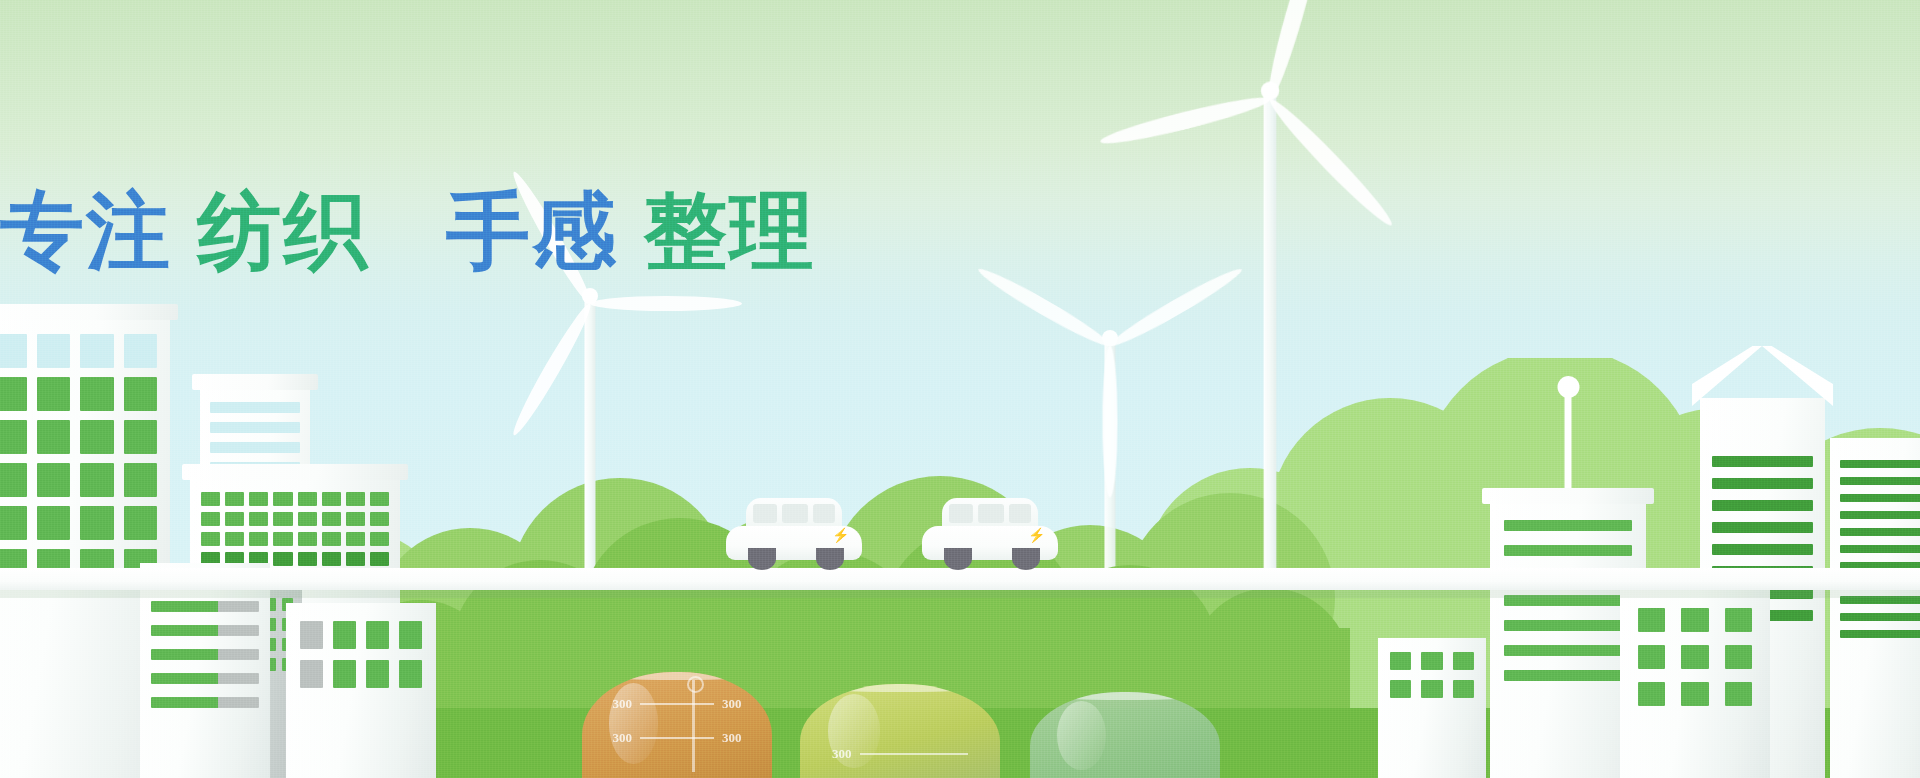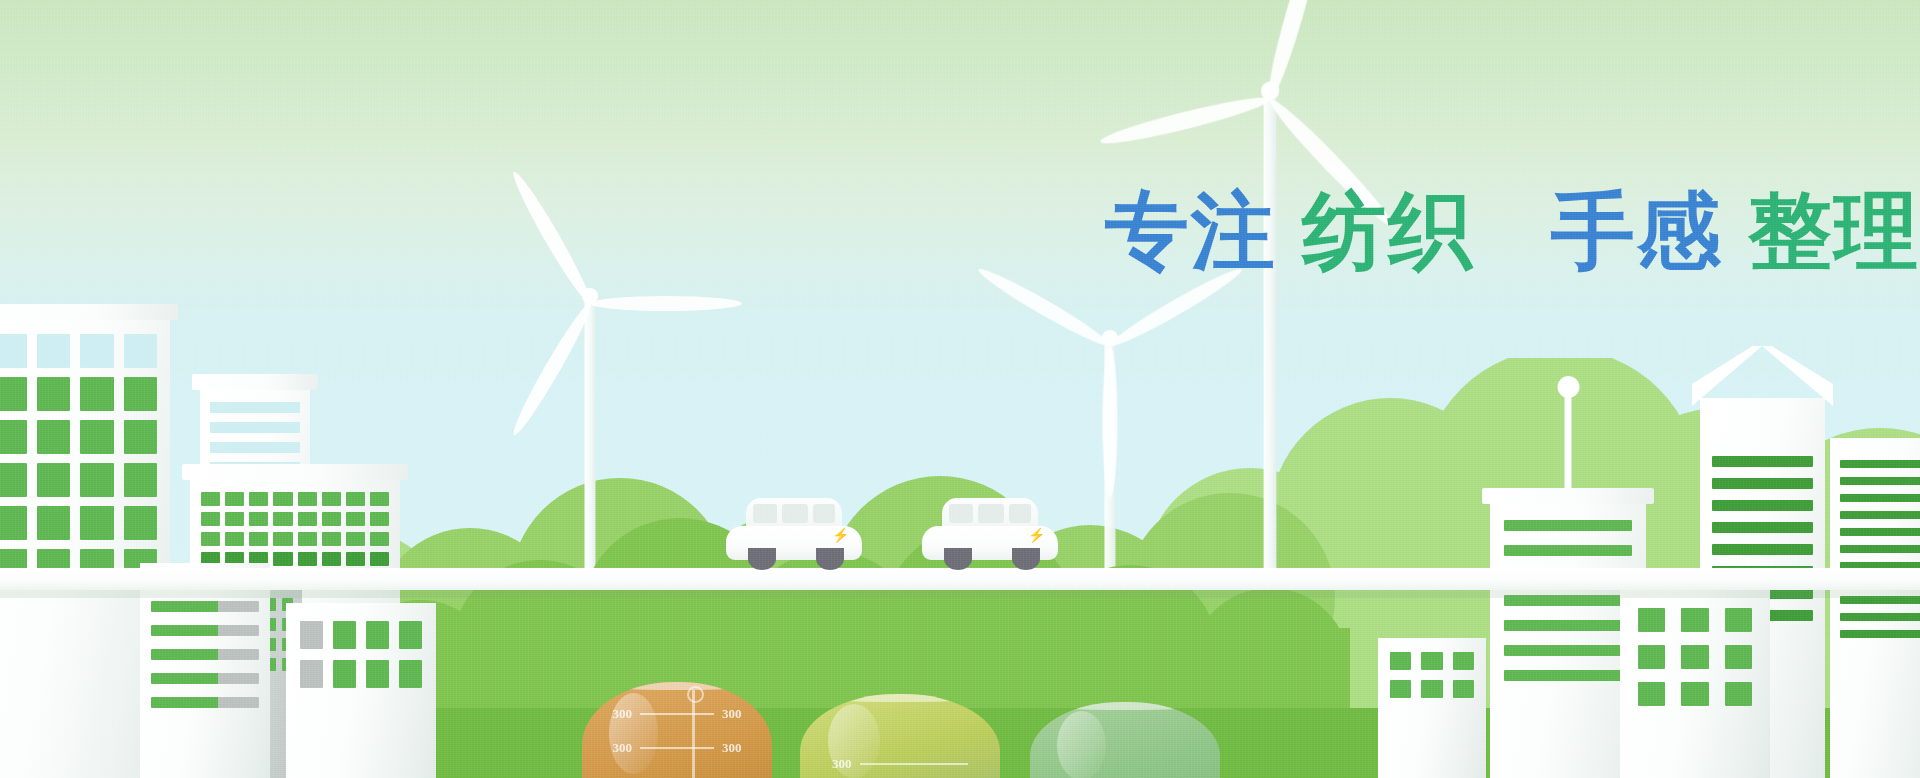"专注 纺织 手感 整理" .text-block { text-align: right -> left }
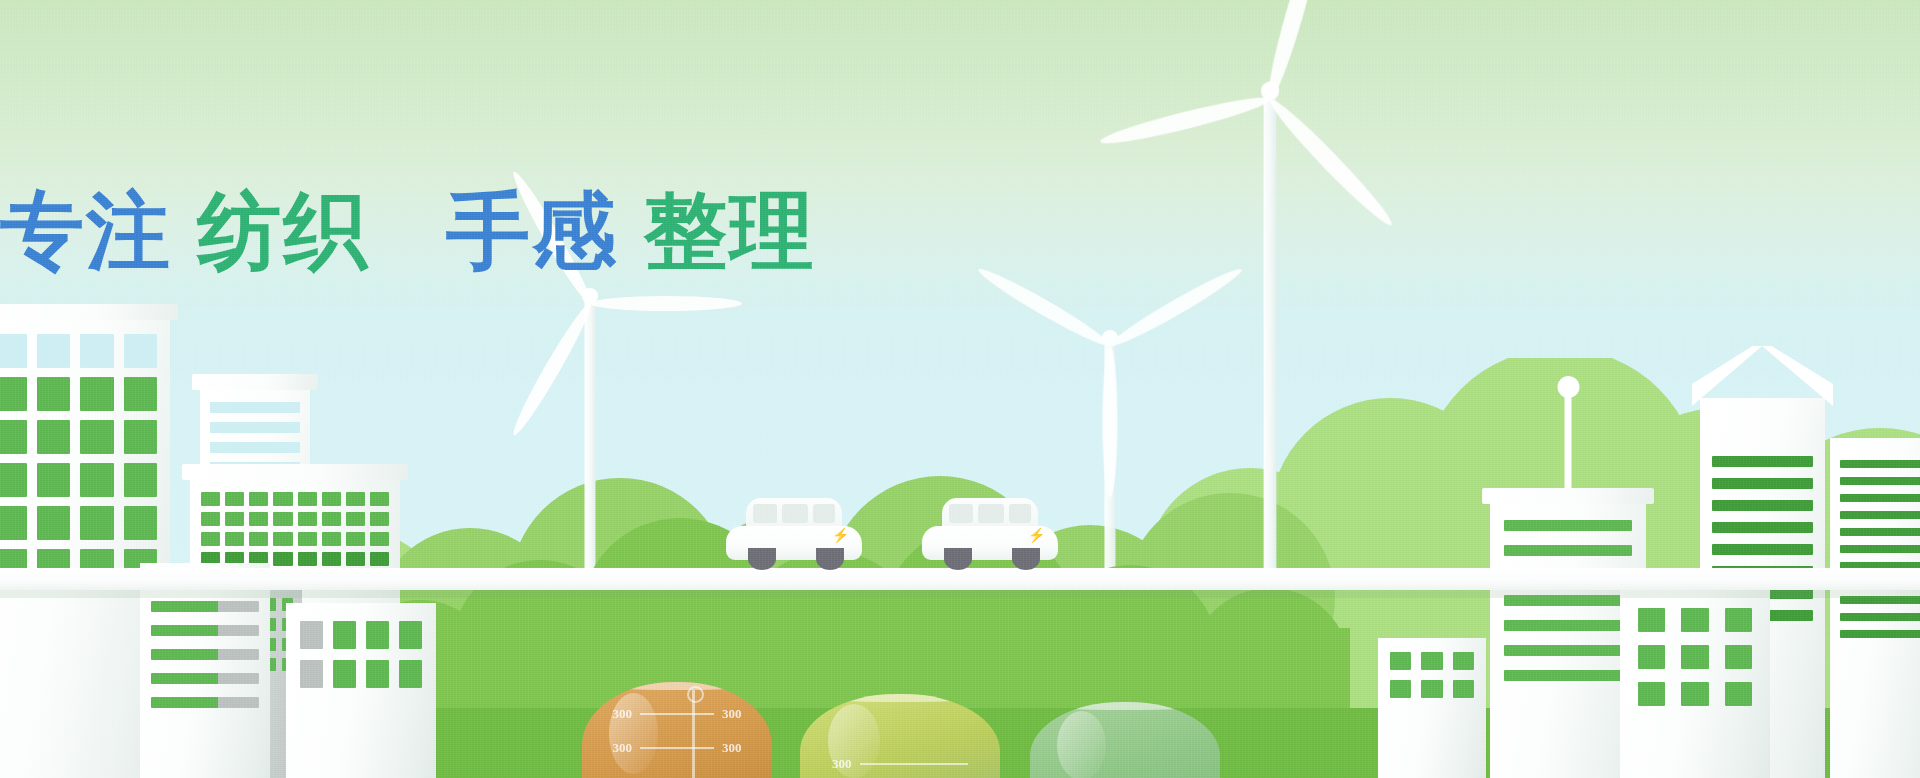"300" .beakers { bottom: 4px -> 14px }
